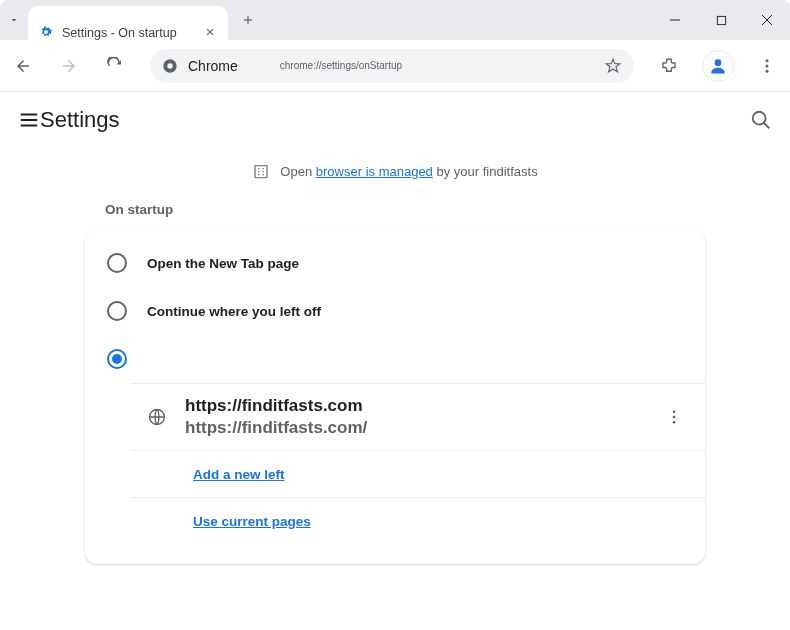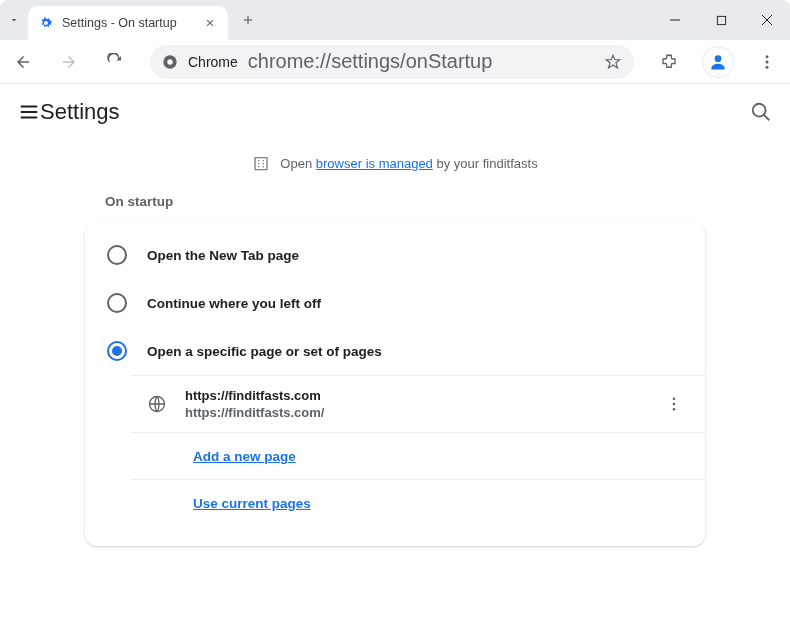"Settings - On startup" .tab { align-items: center -> flex-end }
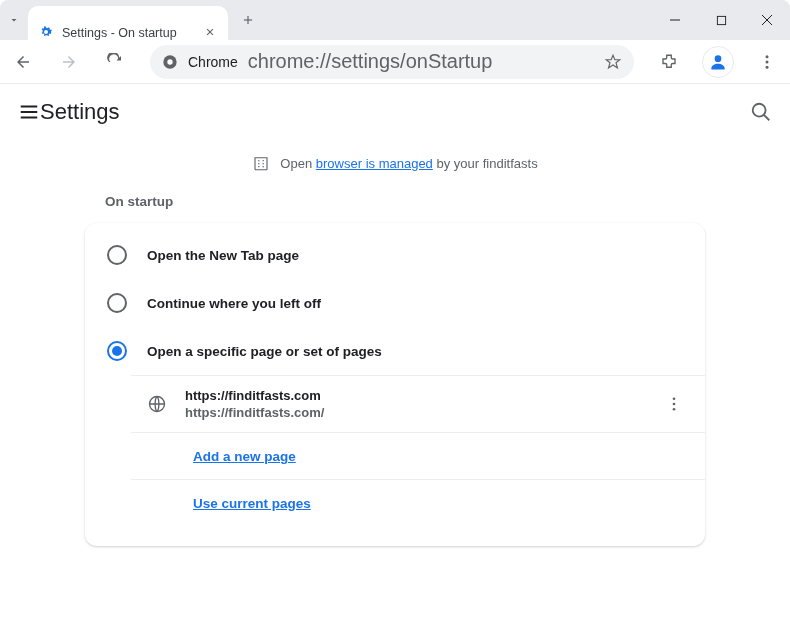"Chrome" .toolbar { height: 44px -> 52px }
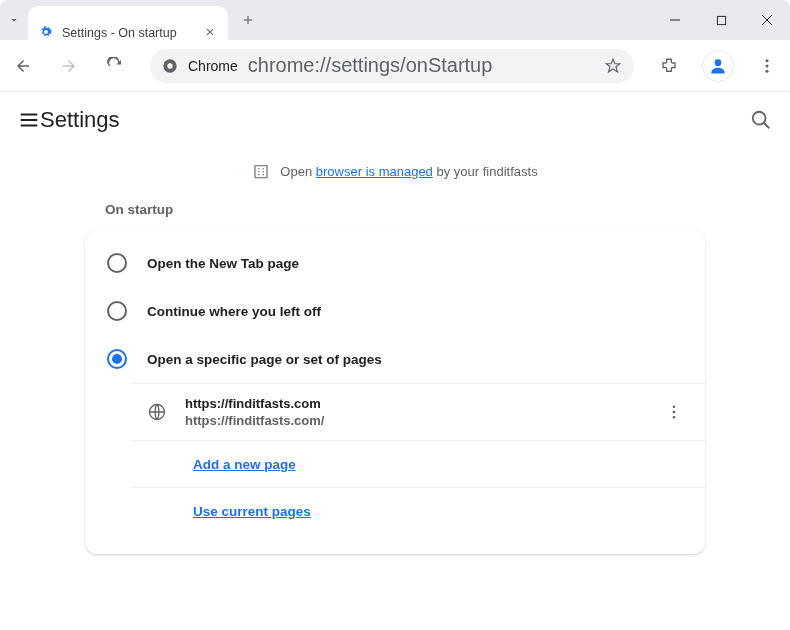"chrome://settings/onStartup" .omni-url { font-size: 20px -> 10px; margin-left: none -> 32px }
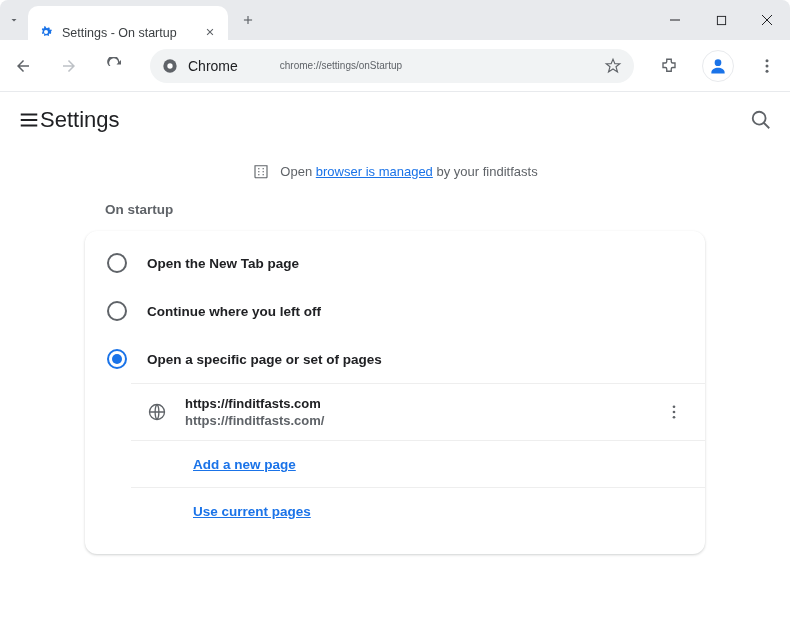"Open a specific page or" span.radio-label { html: <span>Open a specific page or set of pages</span> -> none }
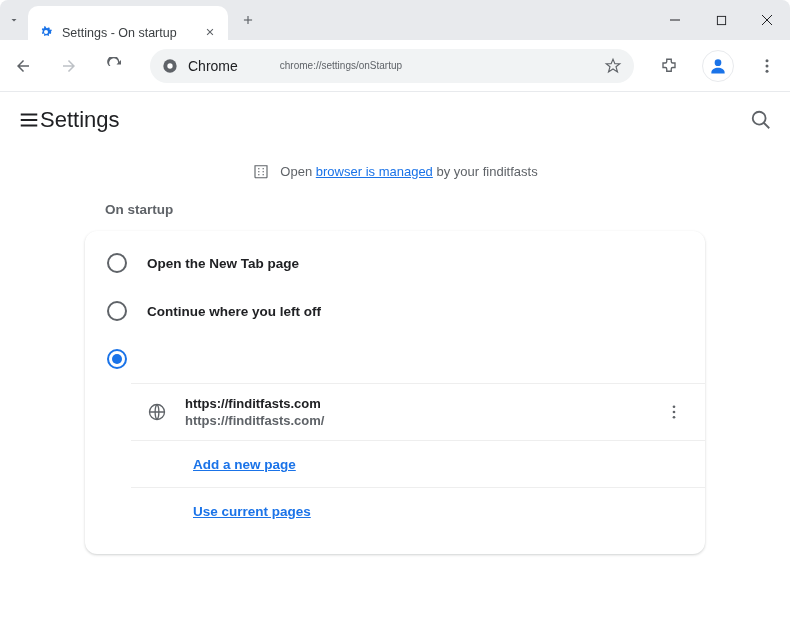"https://finditfasts.com" .page-line { font-size: 13px -> 17px }
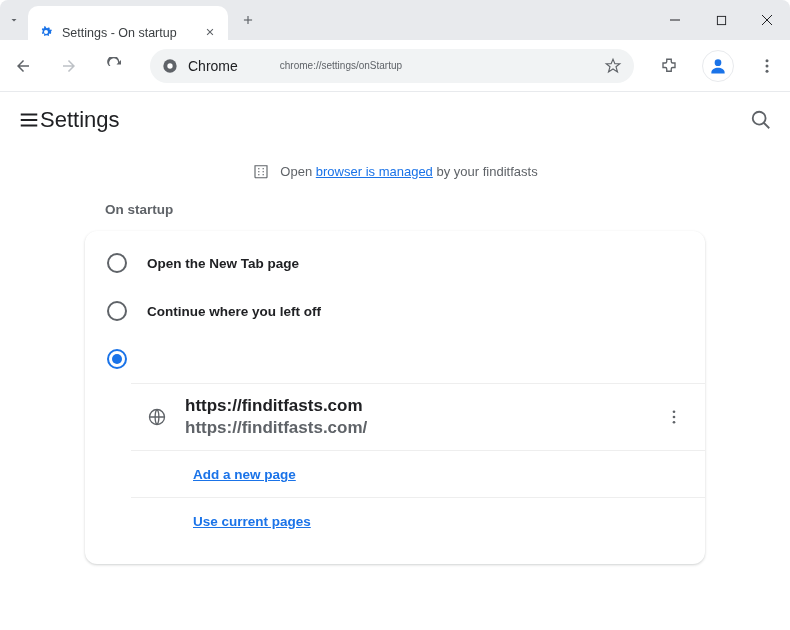"Add a new page" span.link-text { text: page -> left }
